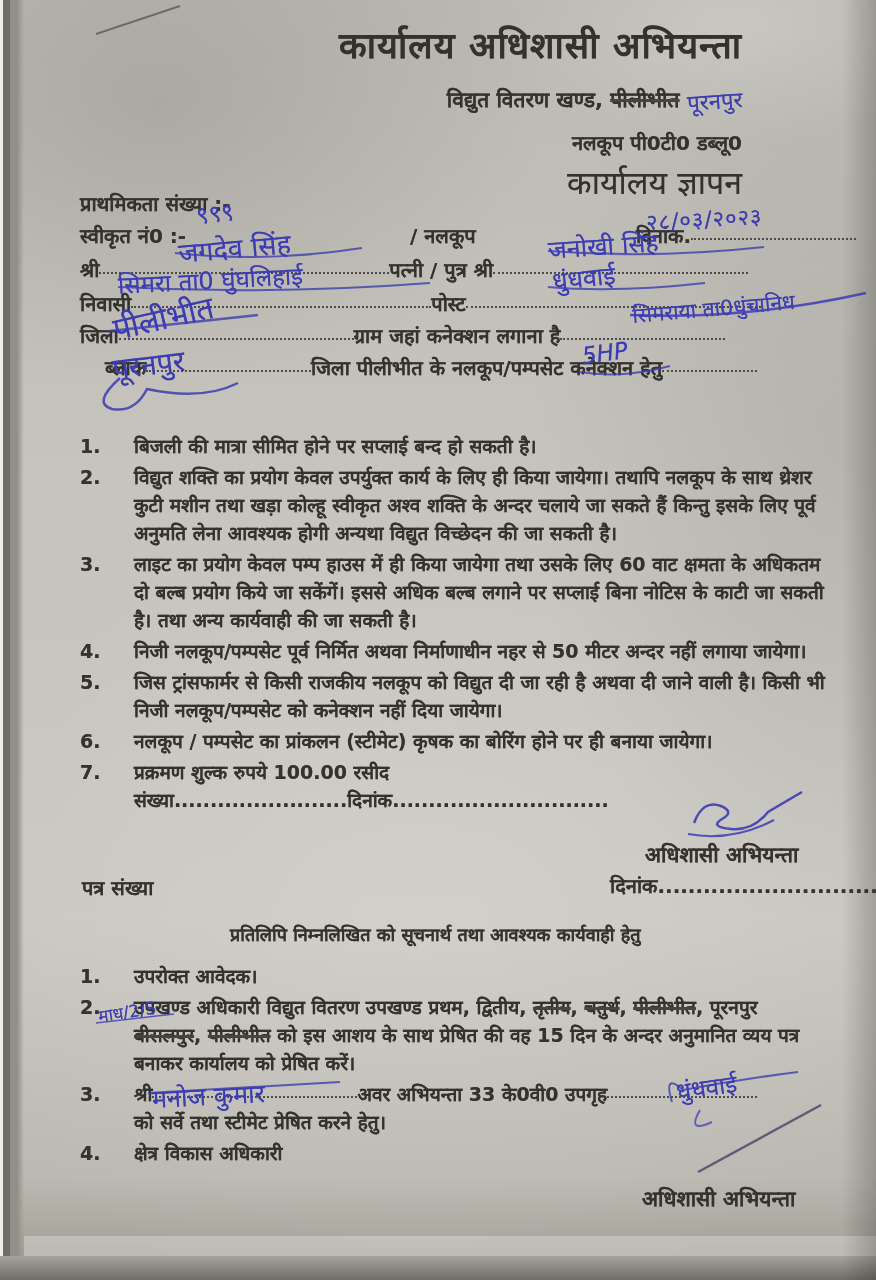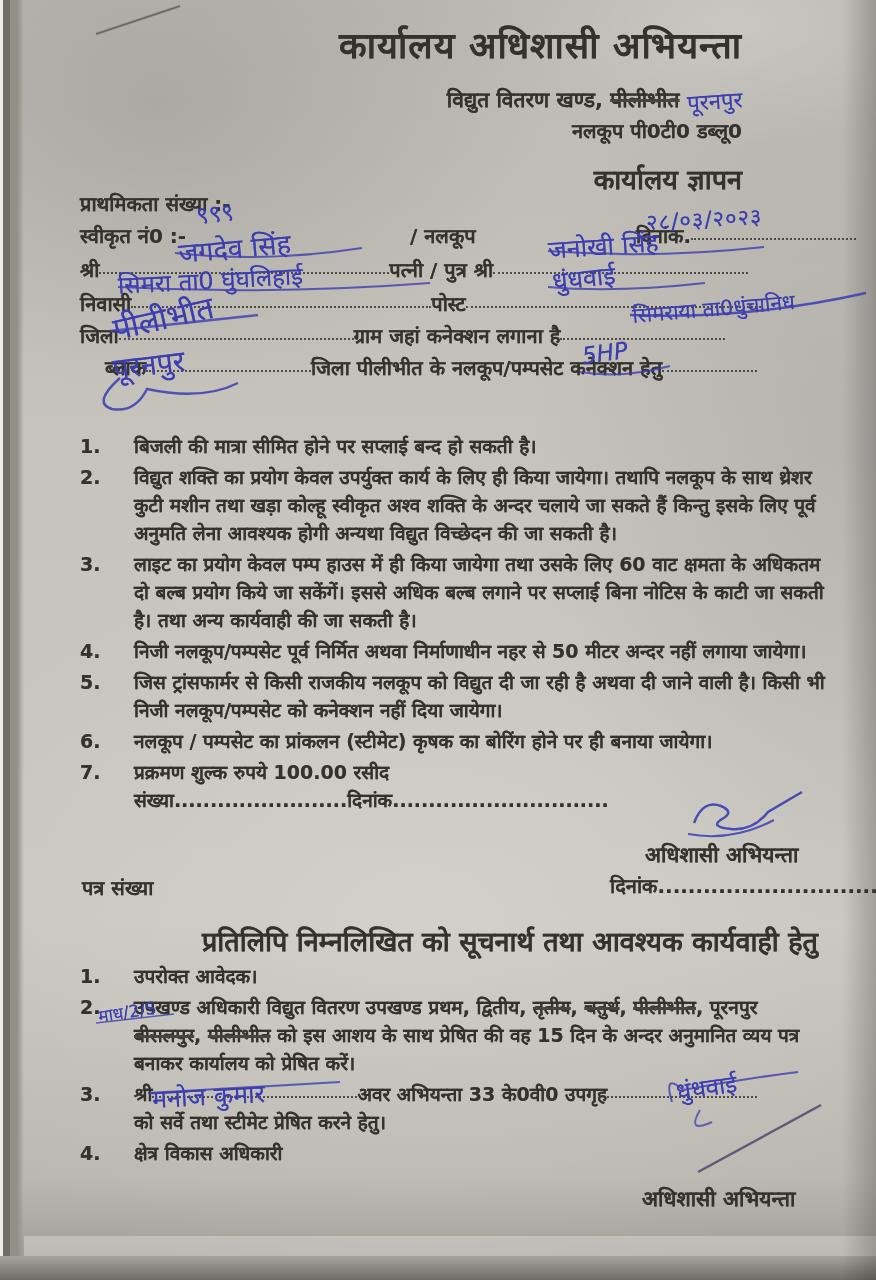"नलकूप पी0टी0 डब्लू0" .dept { margin-top: 4px -> 16px }
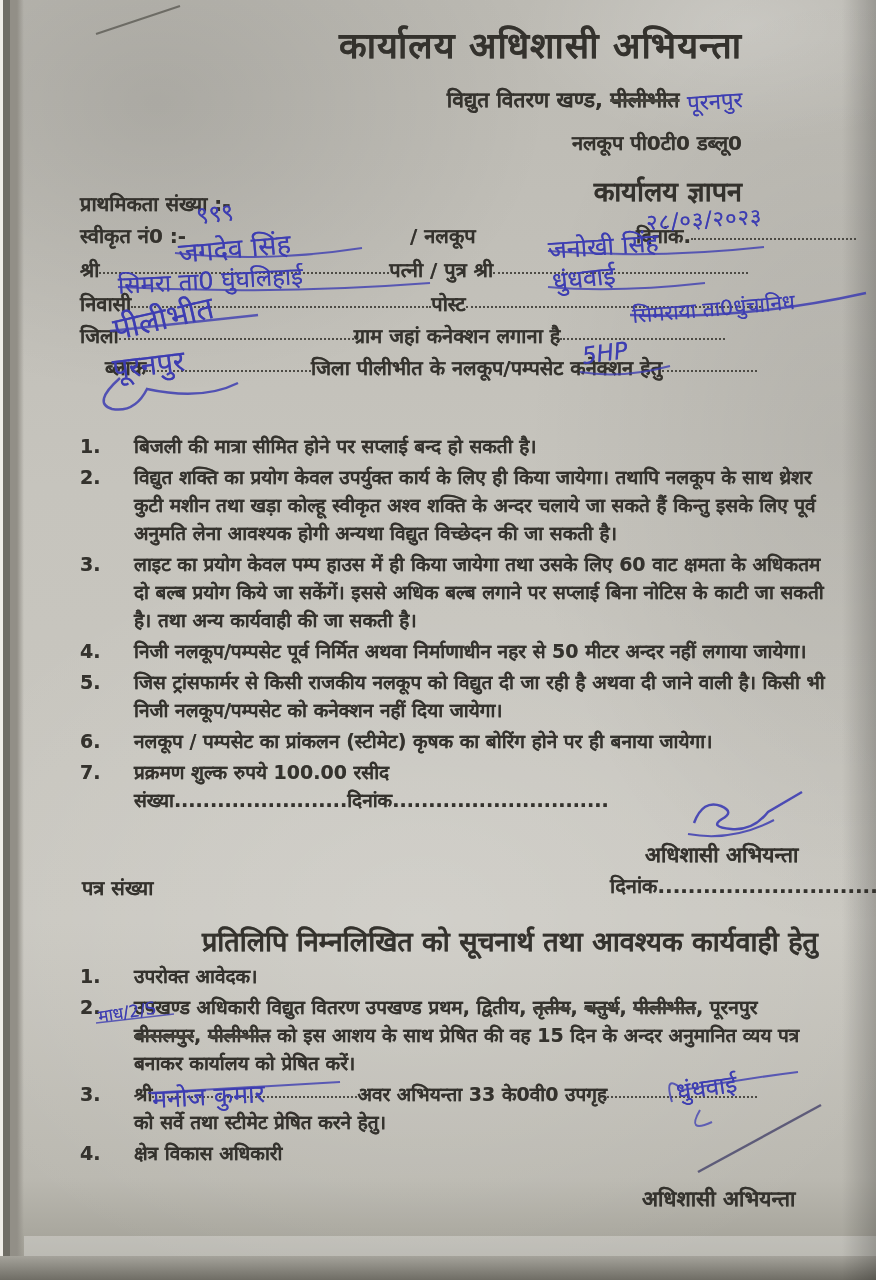"कार्यालय ज्ञापन" .memo { font-size: 27px -> 32px; font-weight: 700 -> 400; margin-top: 16px -> 4px }
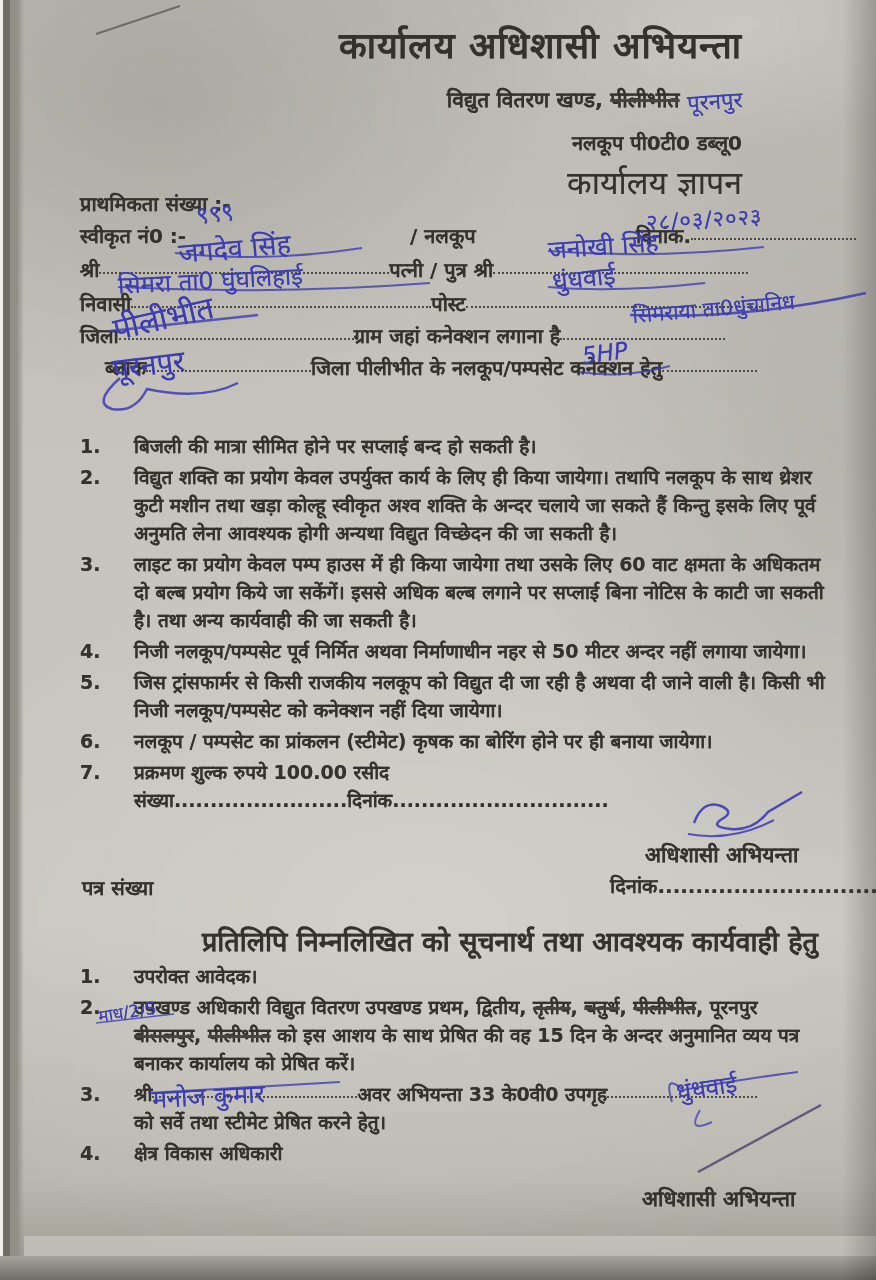"प्रतिलिपि निम्नलिखित को सूचनार्थ तथा" div.blk { font-size: 27px -> 18px; left: 202px -> 230px }
